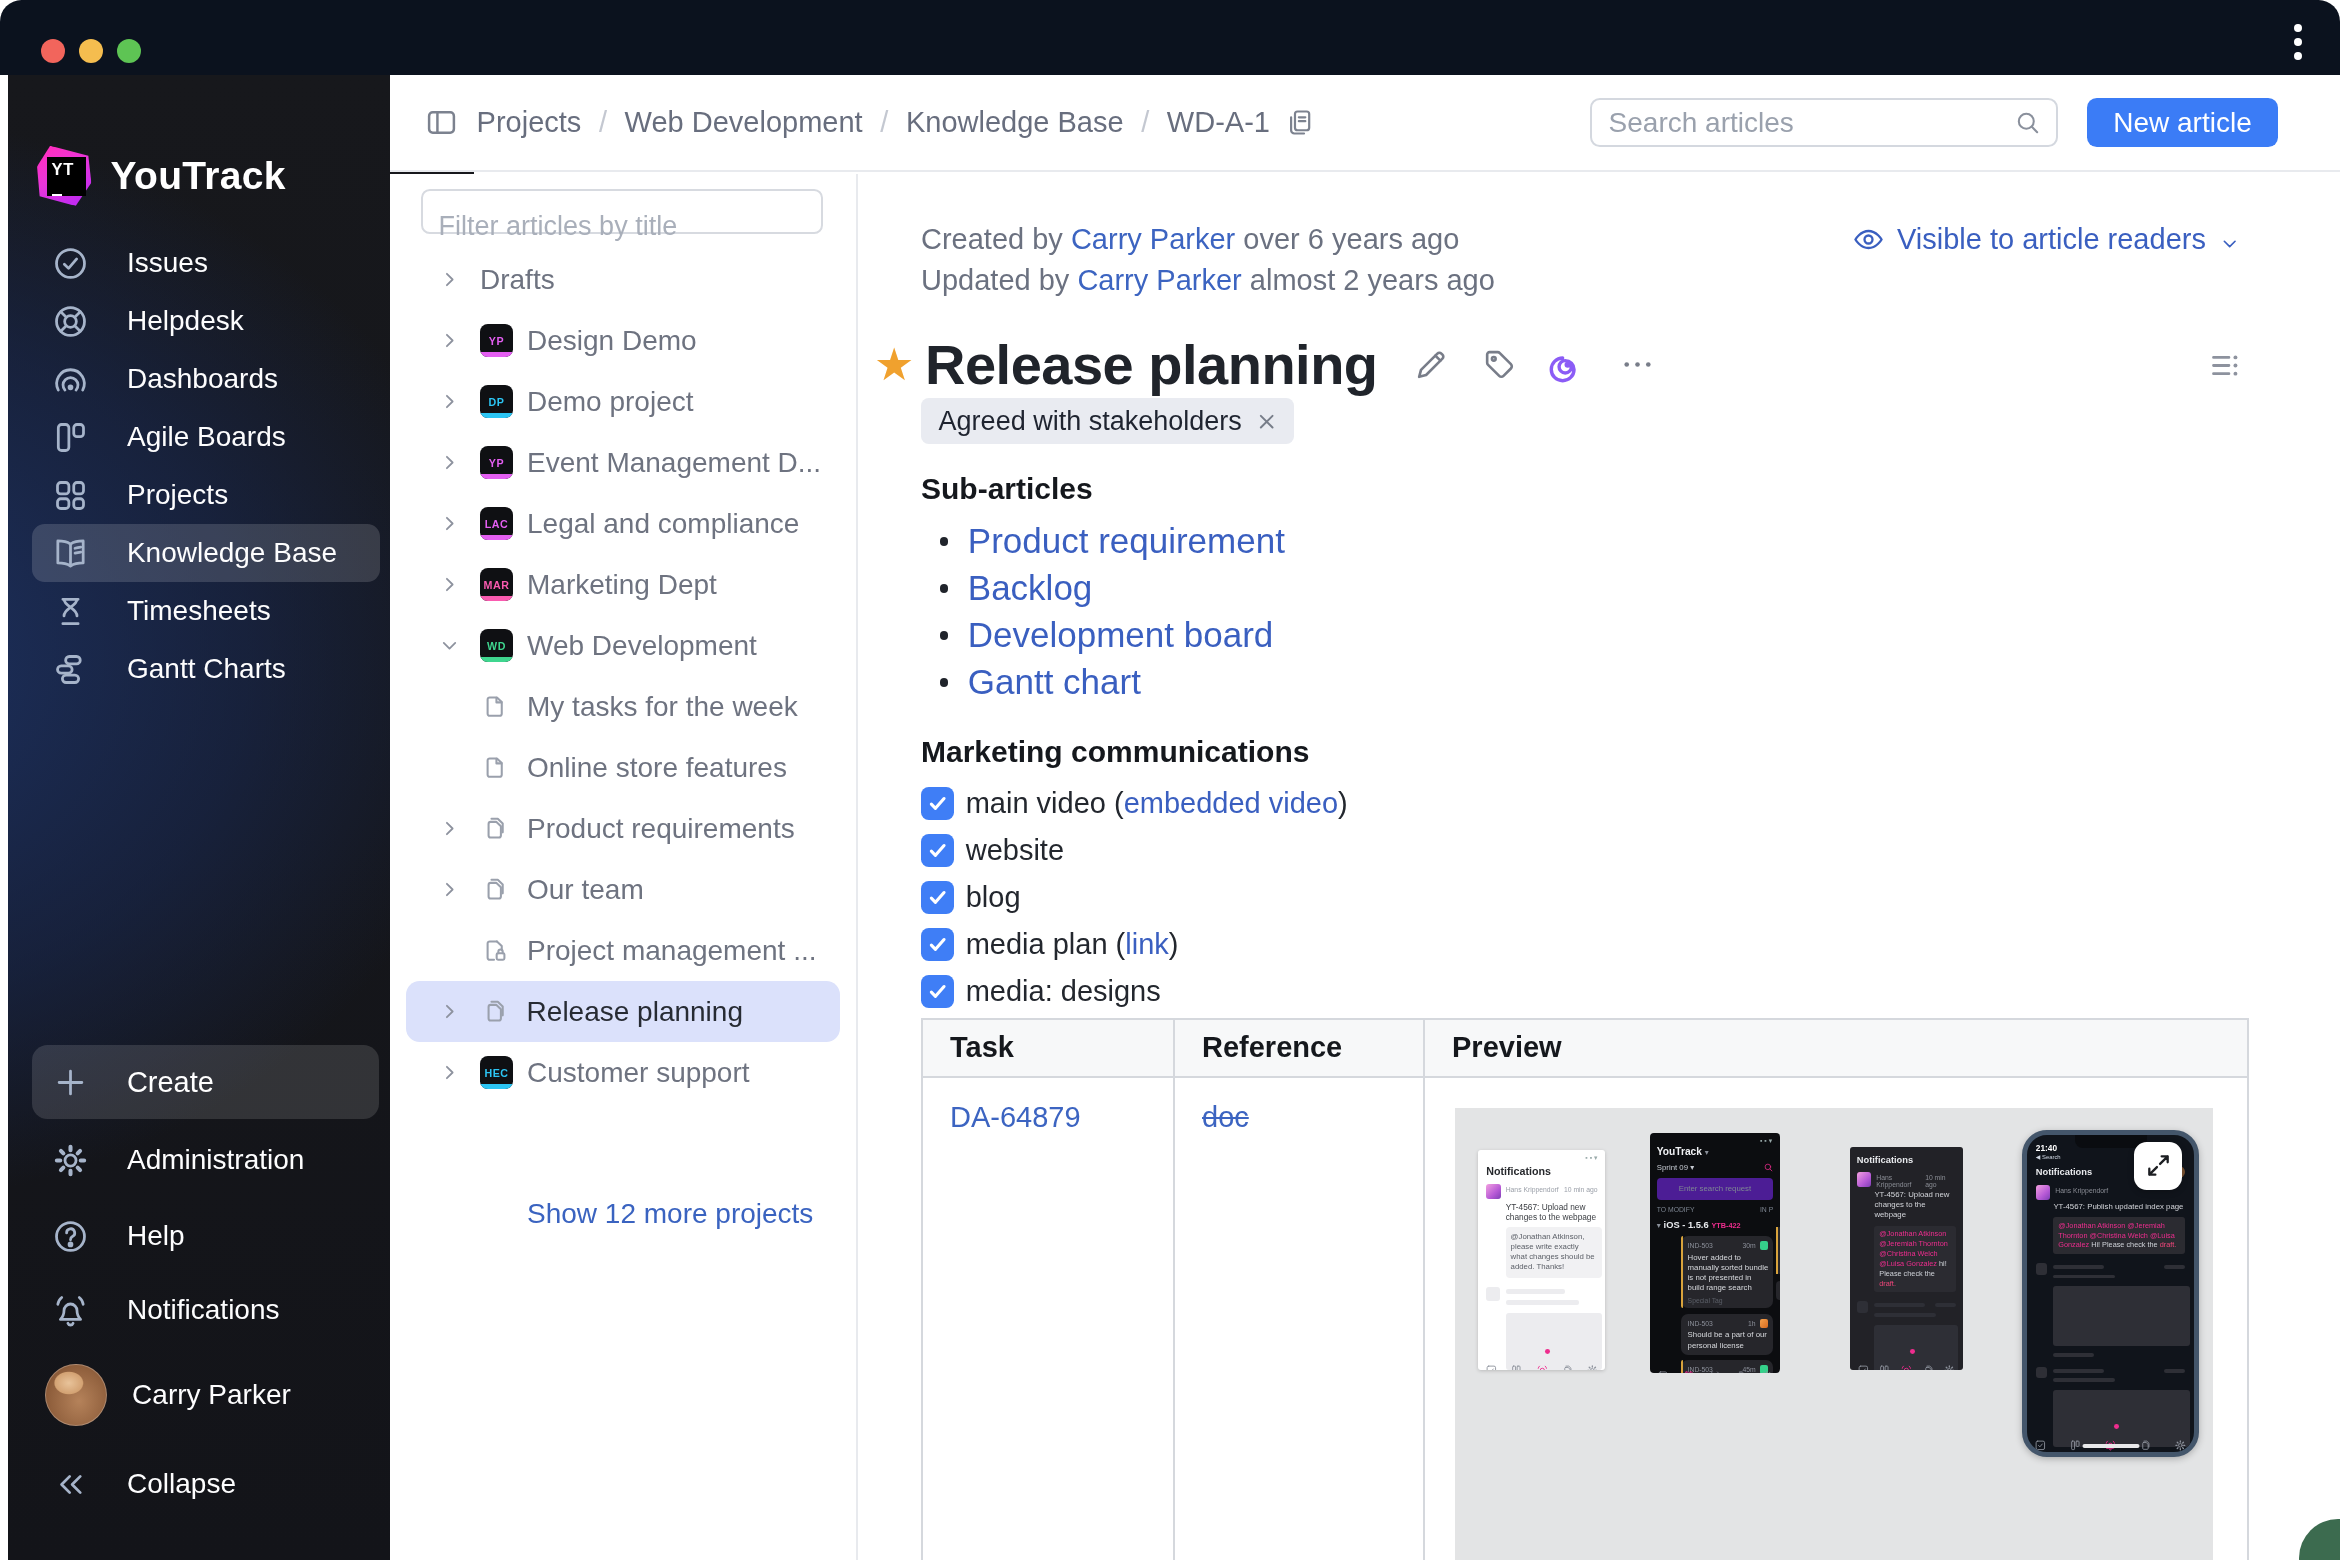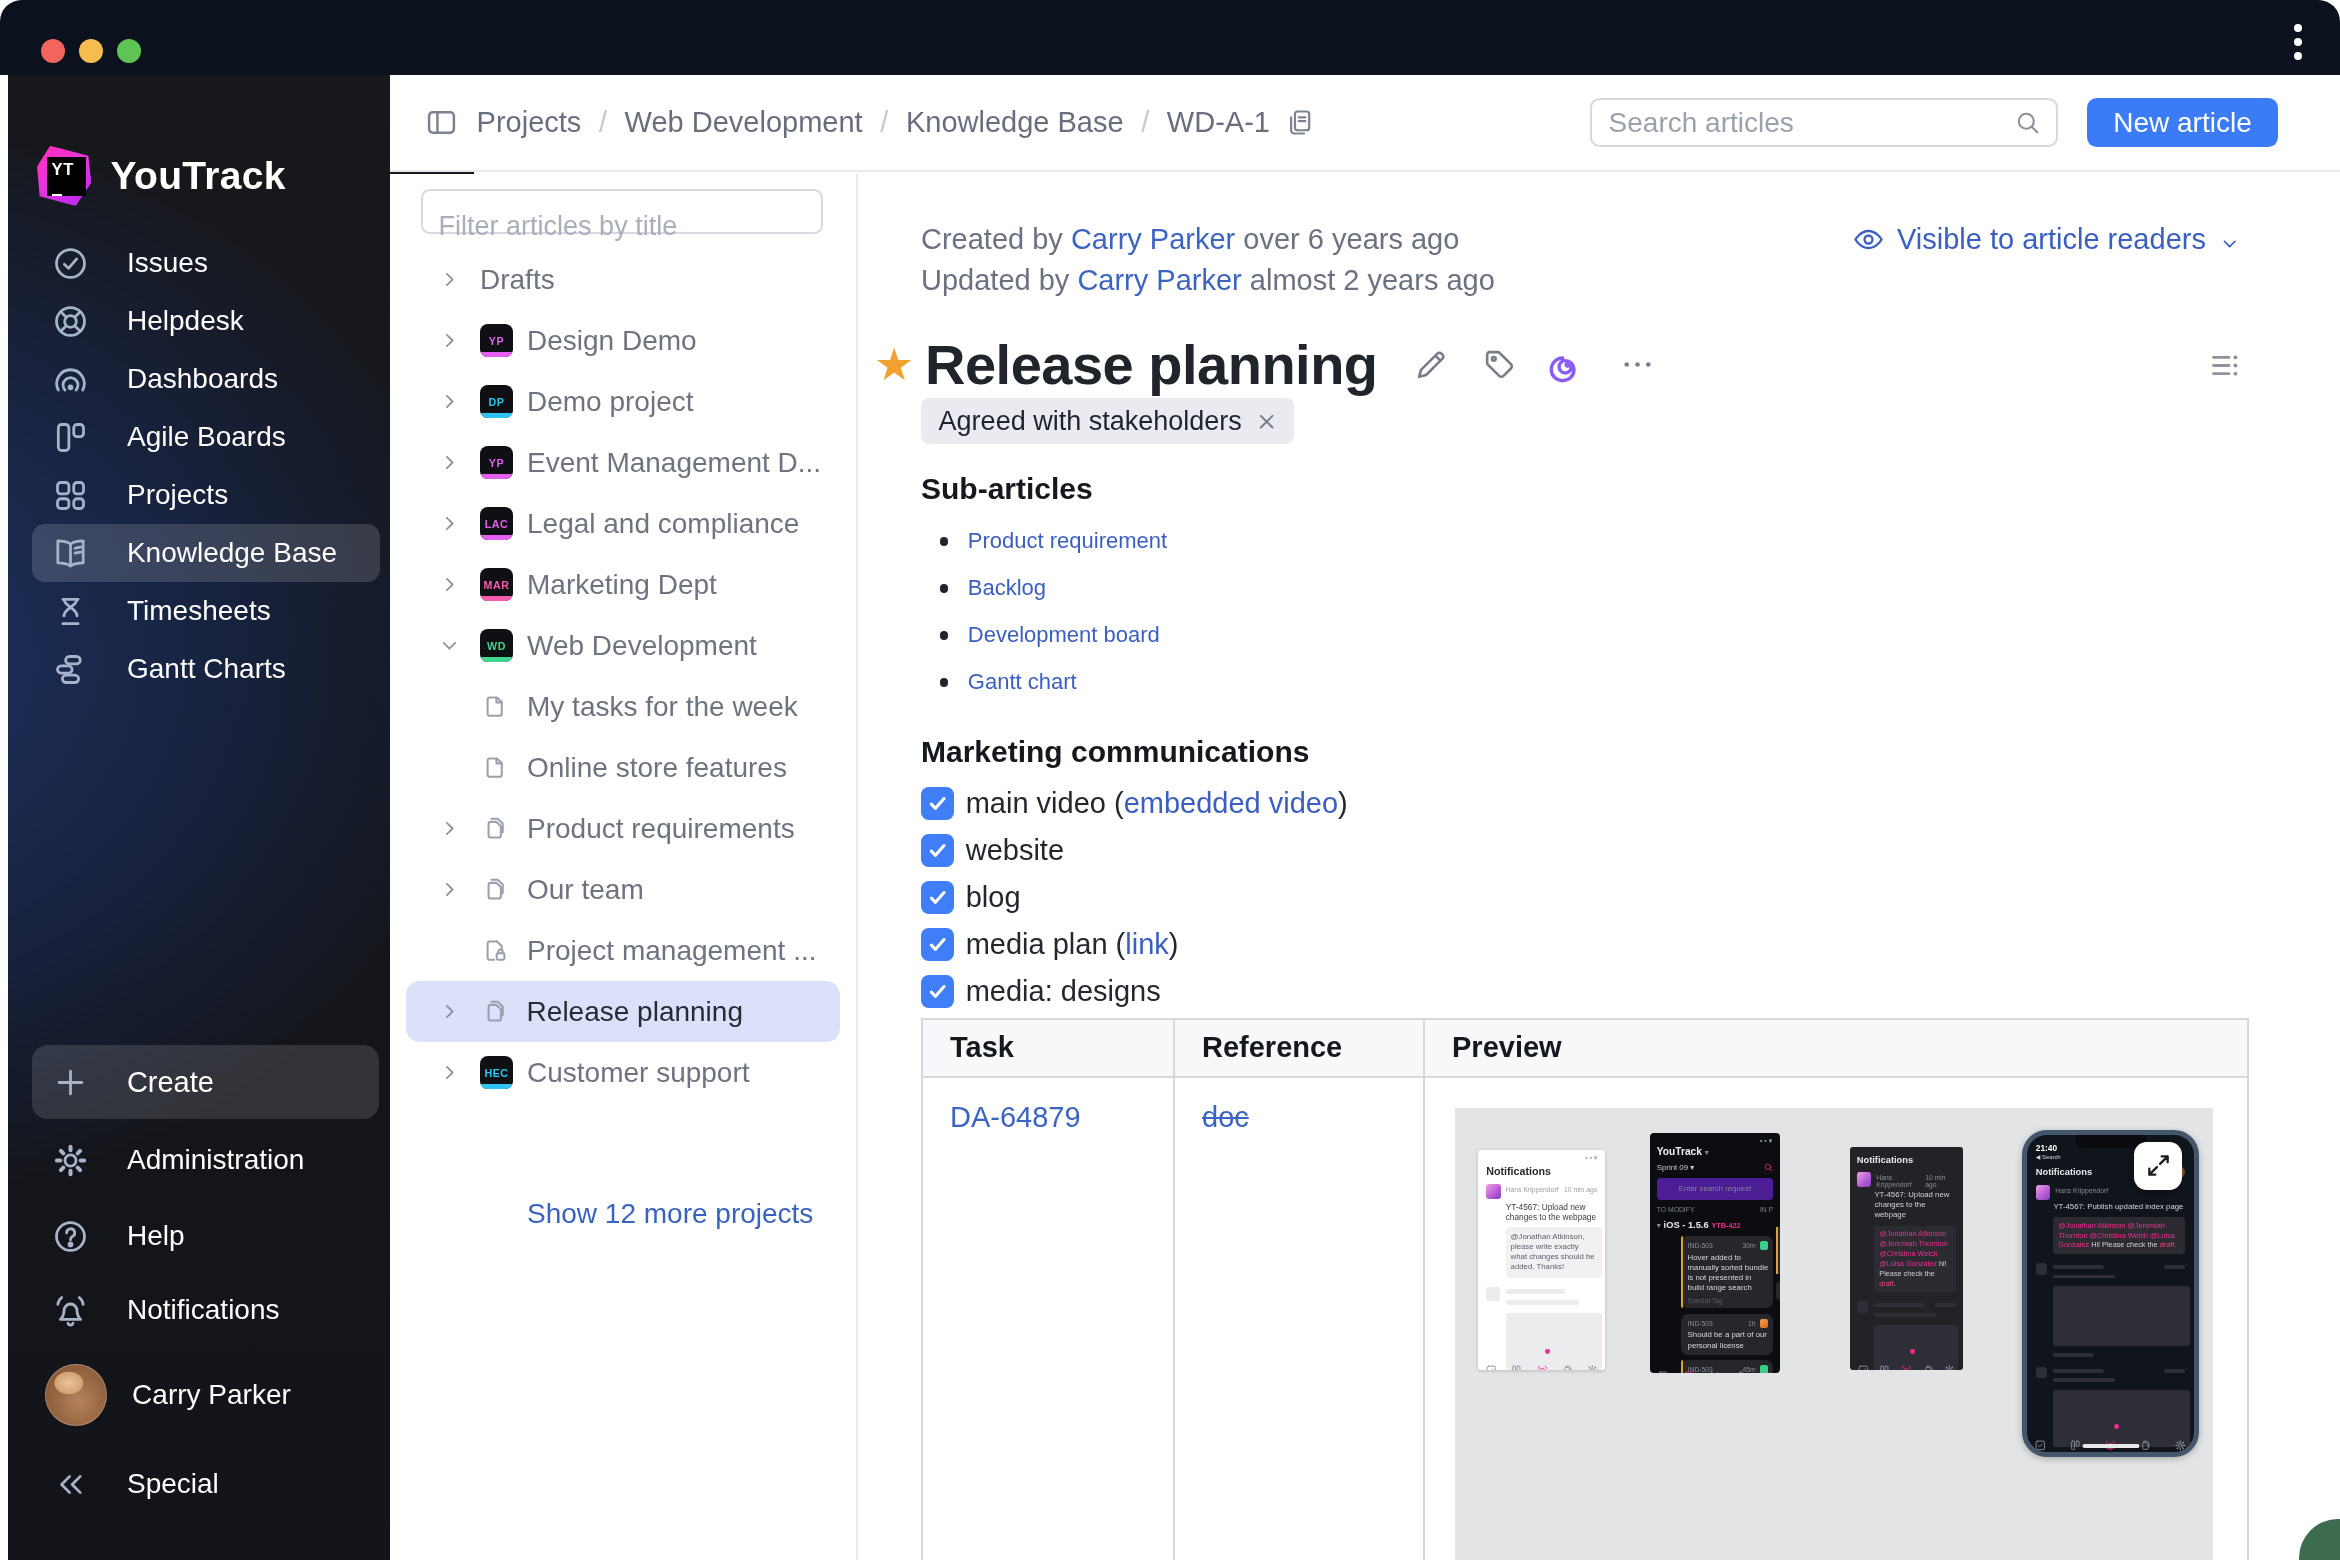"Product requirement" .bullets li a { font-size: 22px -> 35px }
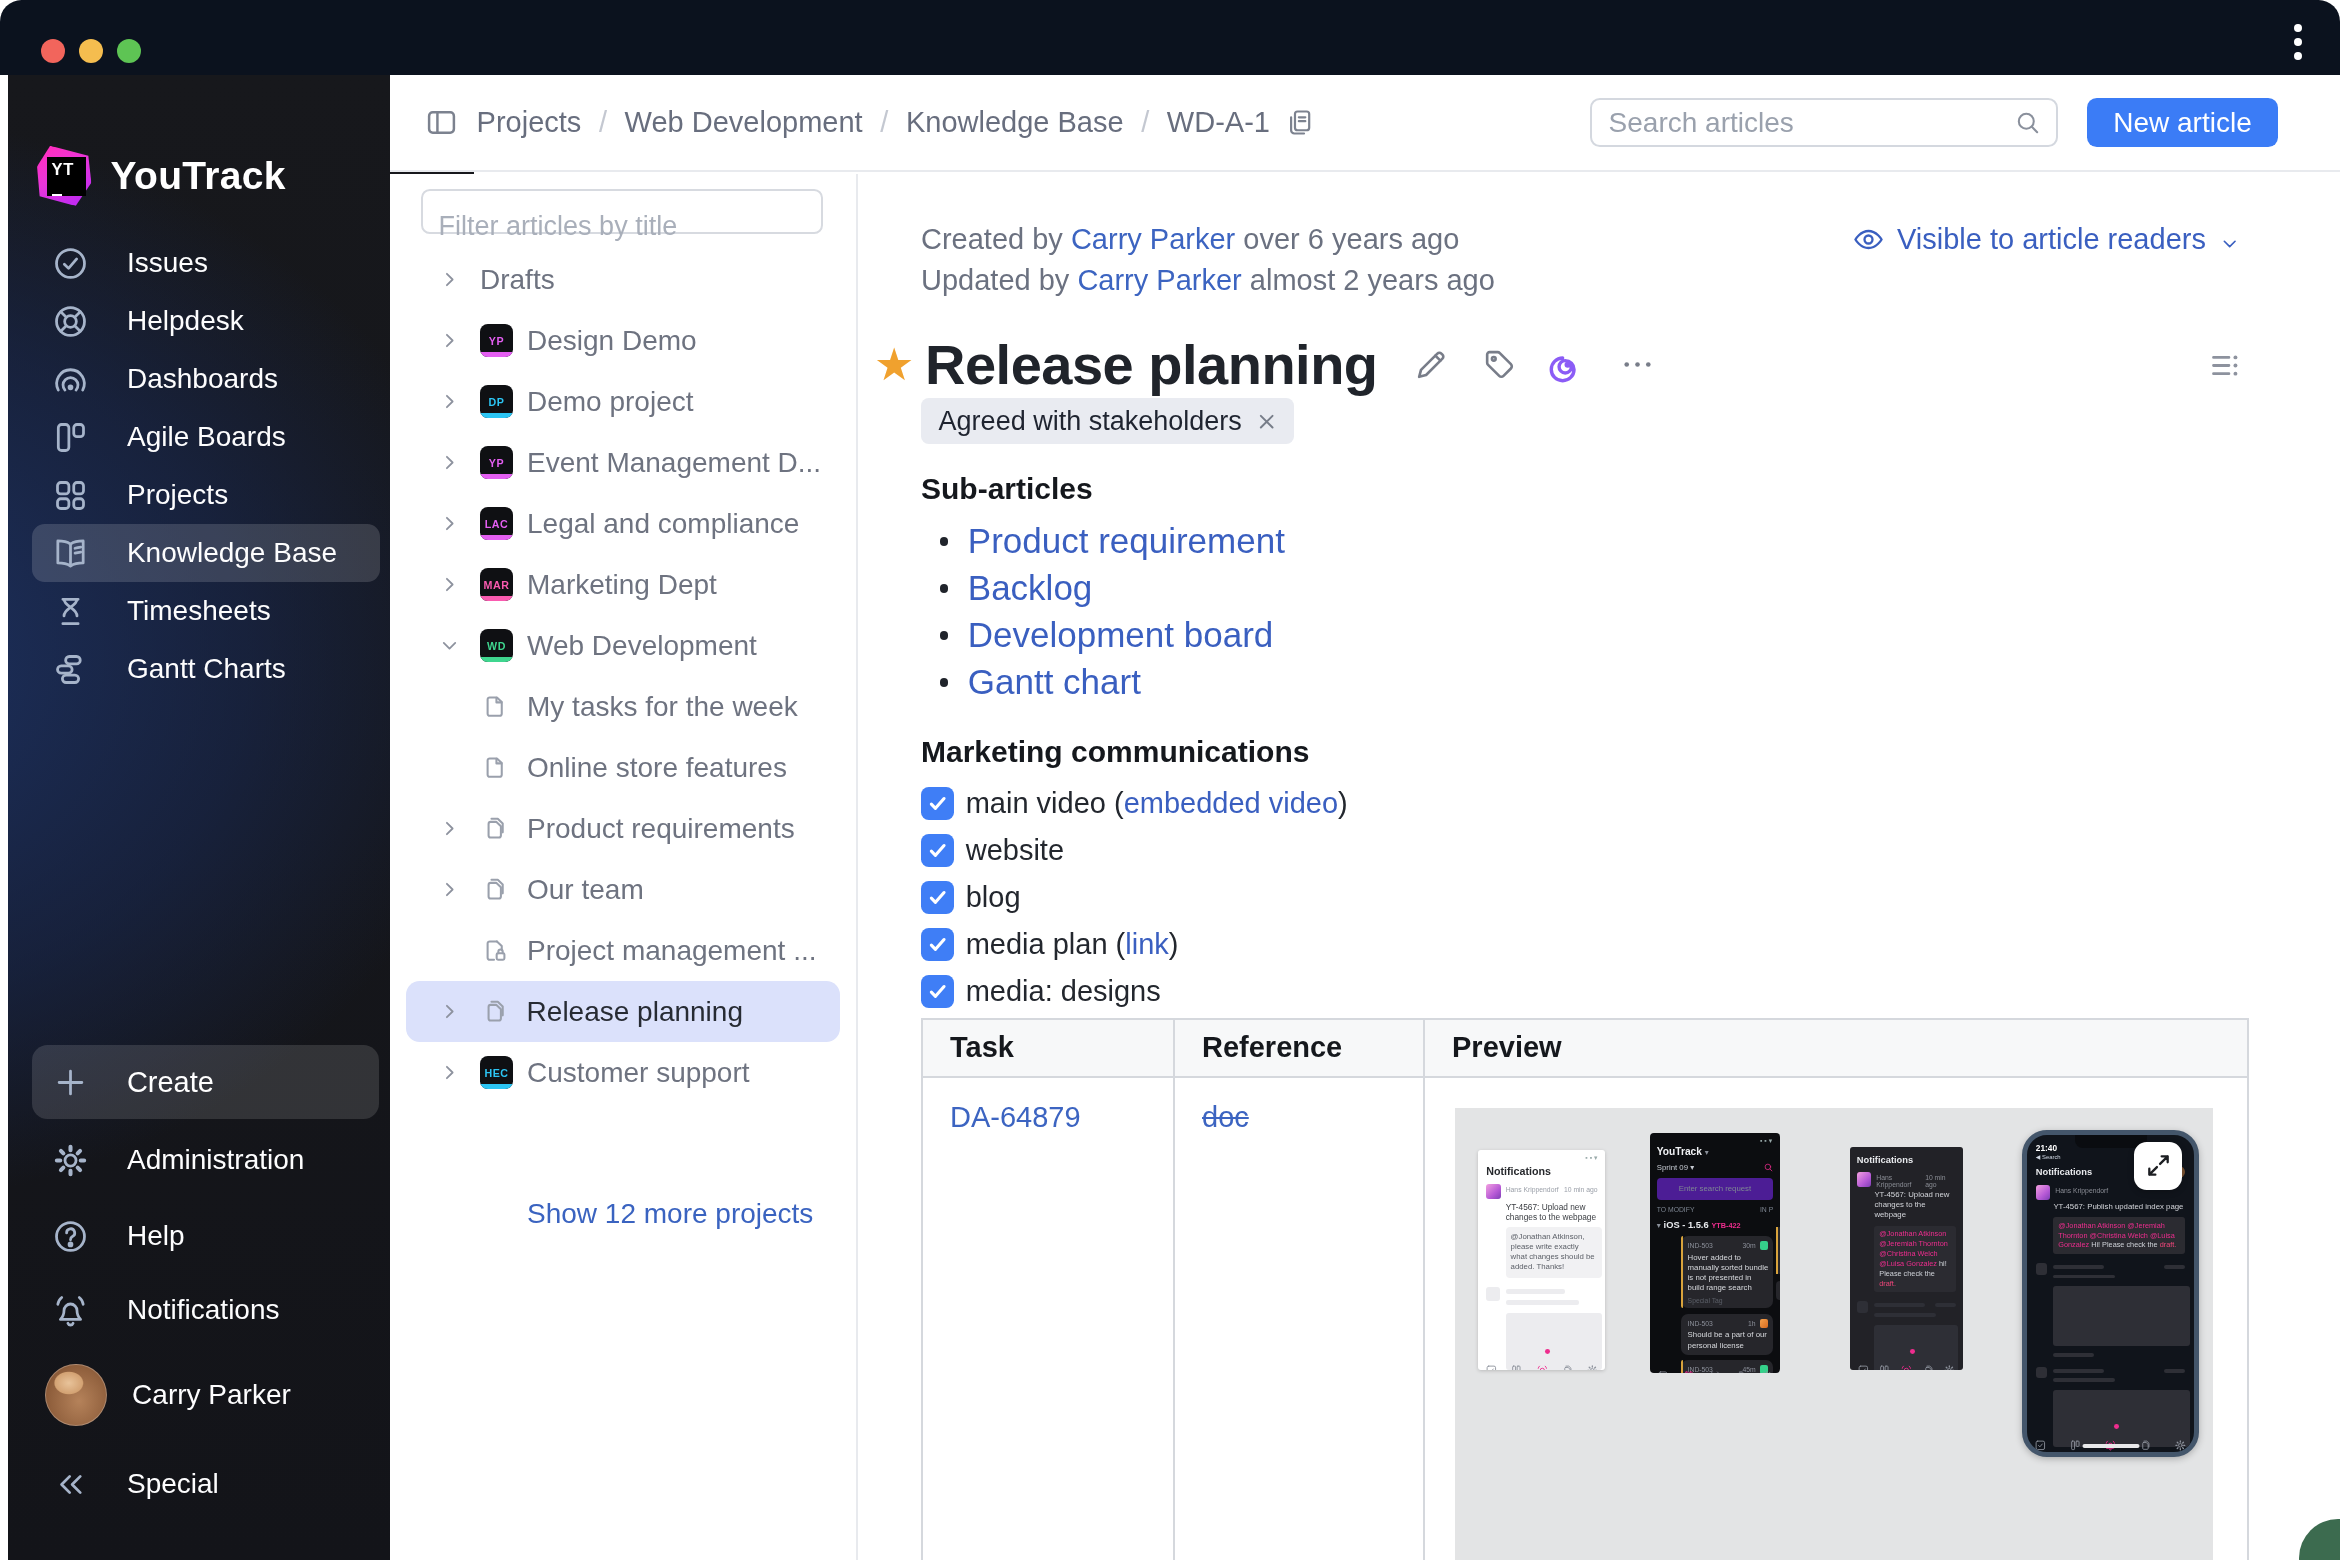"Special" span.nlabel { text: Special -> Collapse }
